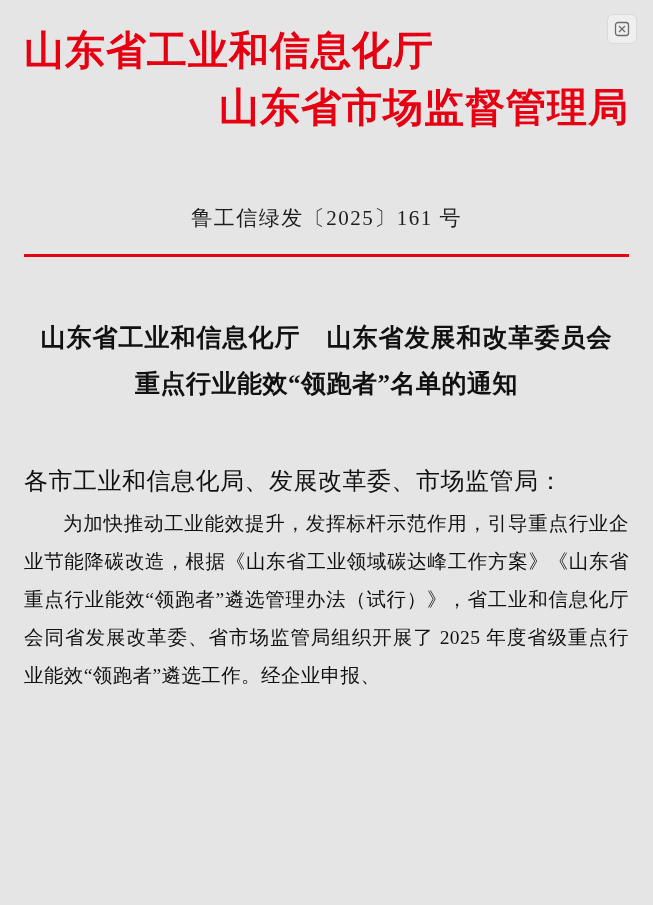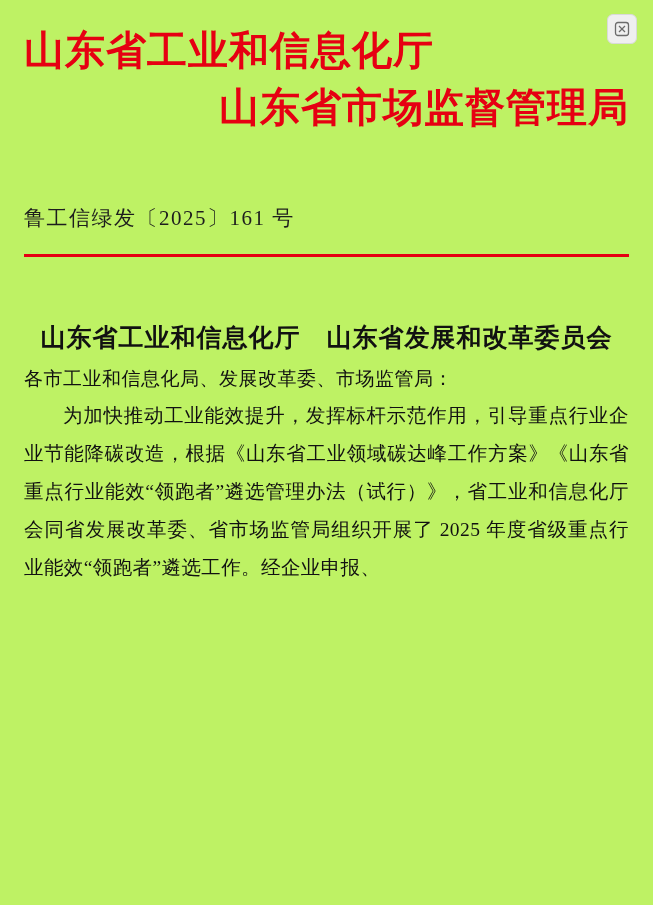"山东省工业和信息化厅" .page { background: #bef264 -> #e5e5e5 }
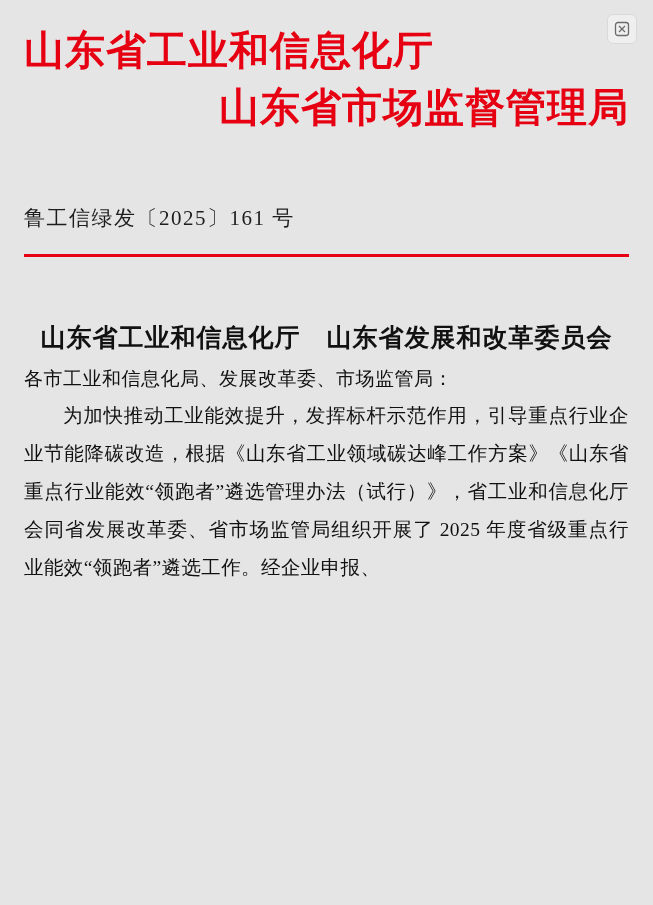"鲁工信绿发〔2025〕161 号" .doc-number { text-align: left -> center }
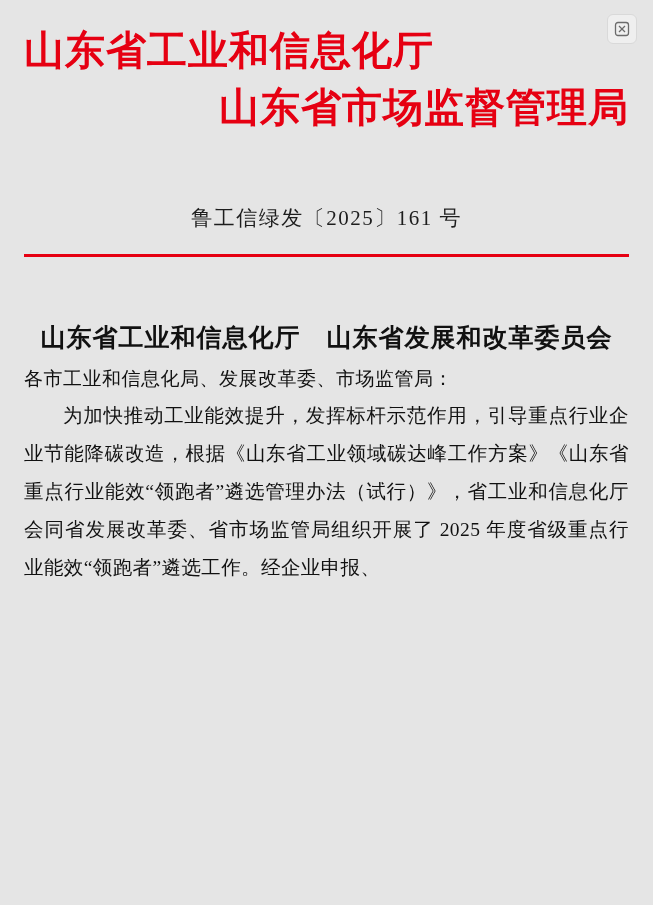"重点行业能效“领跑者”名单的通知" div.title-line { html: none -> <div>重点行业能效“领跑者”名单的通知</div> }
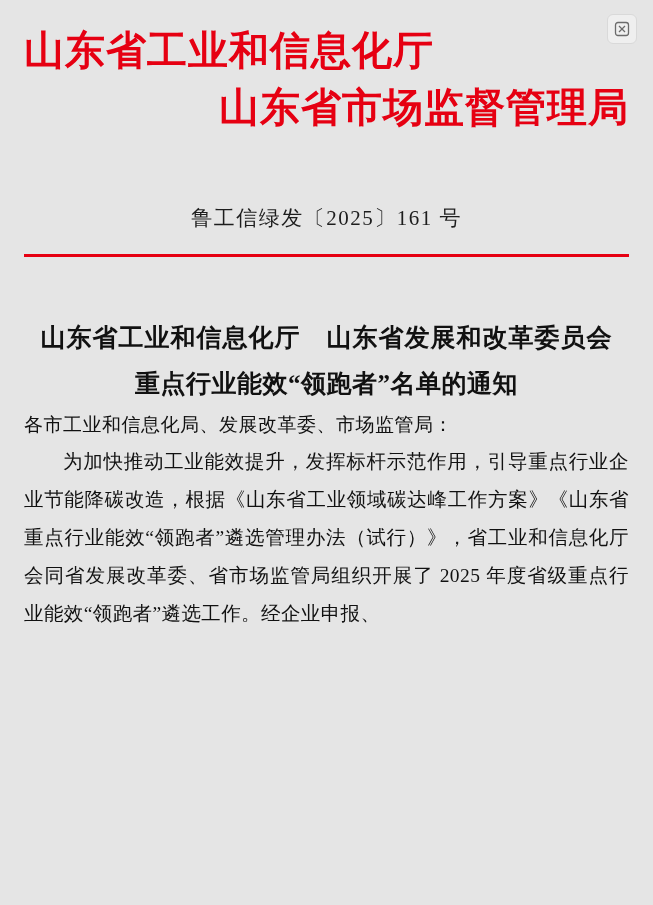"各市工业和信息化局、发展改革委、市场监管局：" .recipient { font-size: 19px -> 24px; margin-top: none -> 52px }
